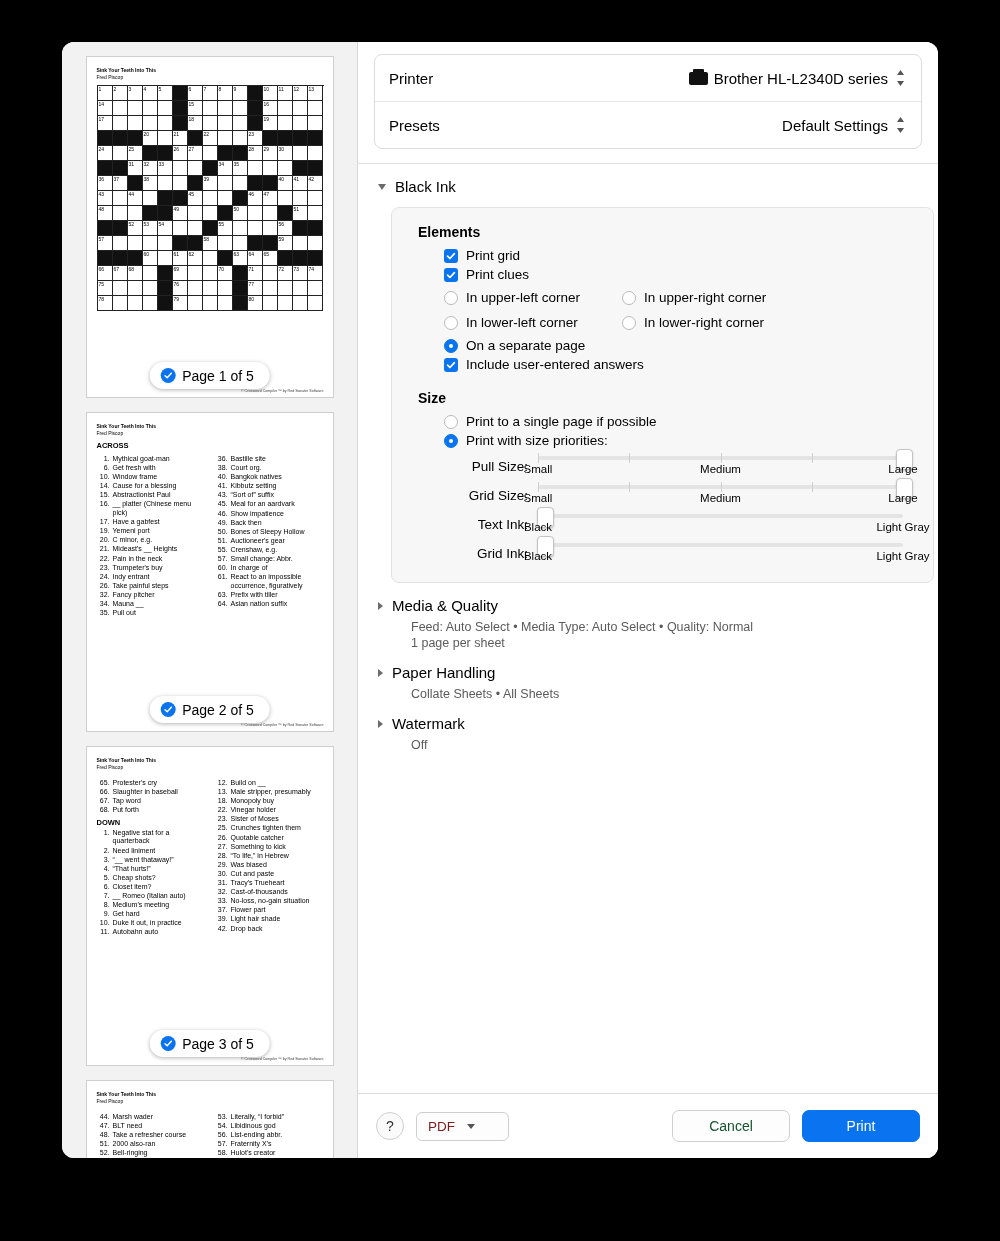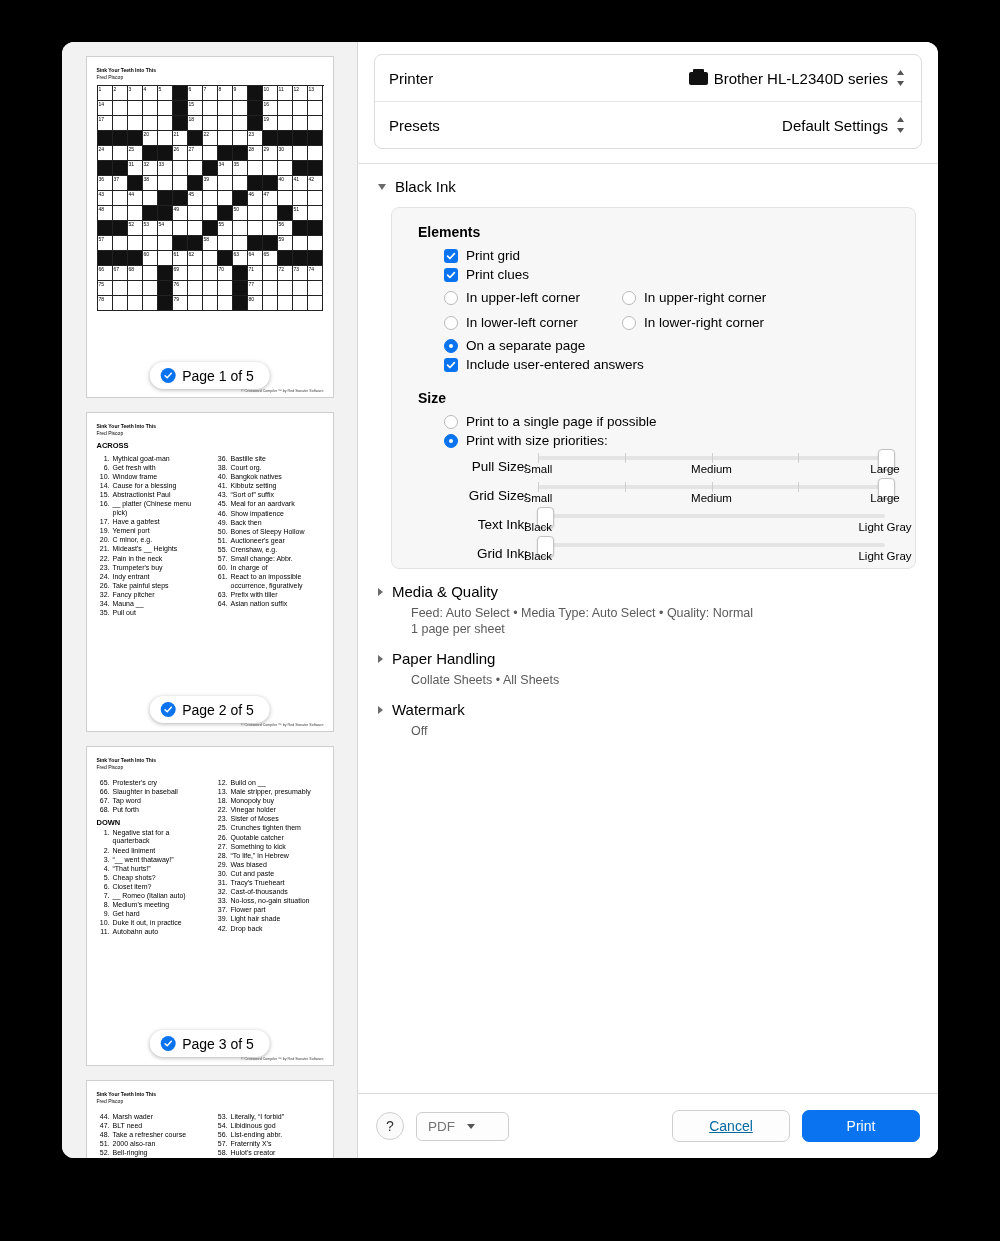"Elements" .panel { margin: 8px 22px 0 33px -> 8px 4px 0 33px; padding: 16px 18px 4px 18px -> 16px 18px 18px 18px }
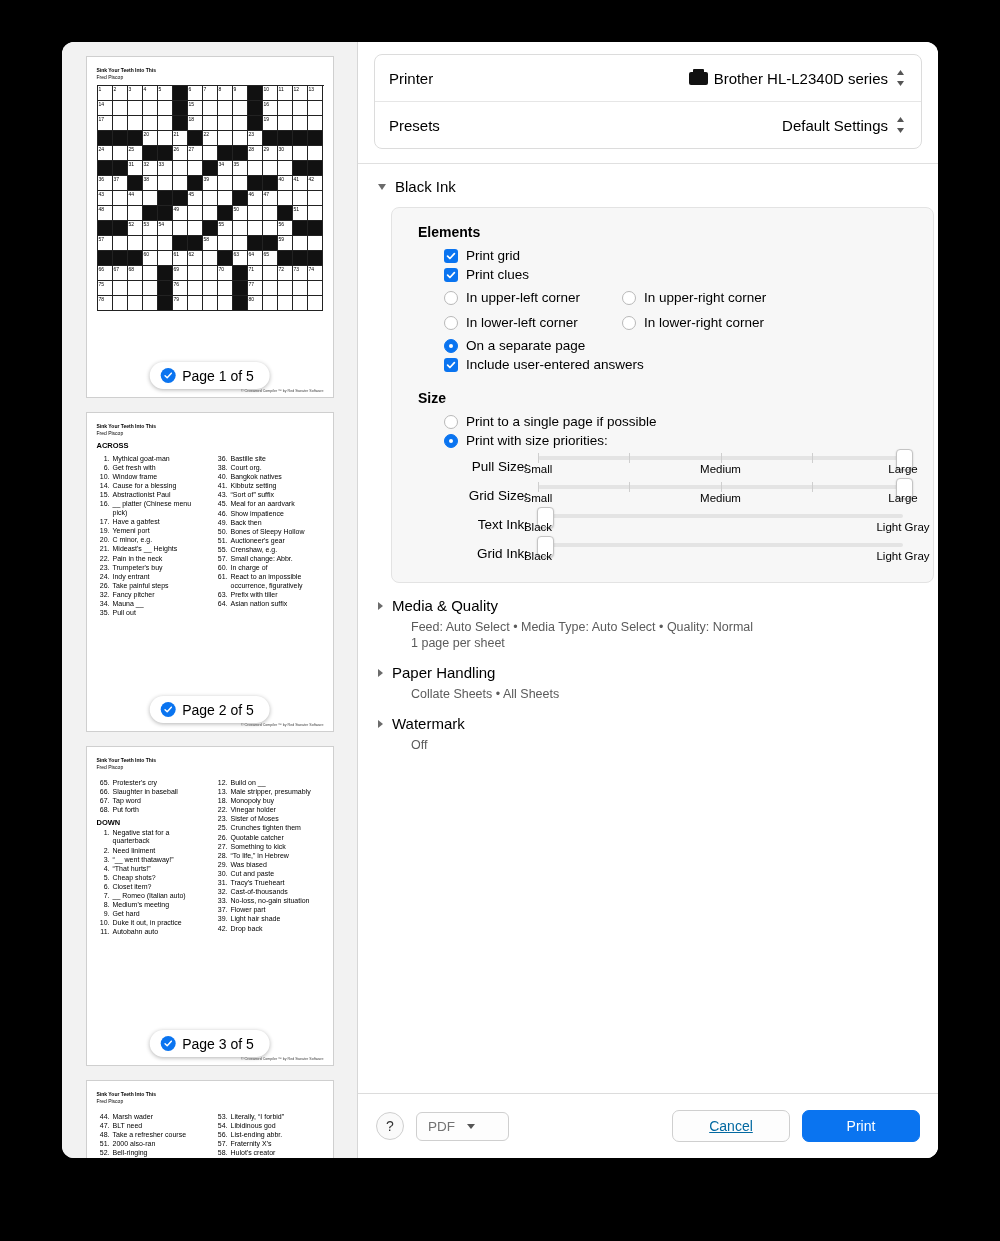"PDF" .pdf-btn { color: #737373 -> #7f1d1d }
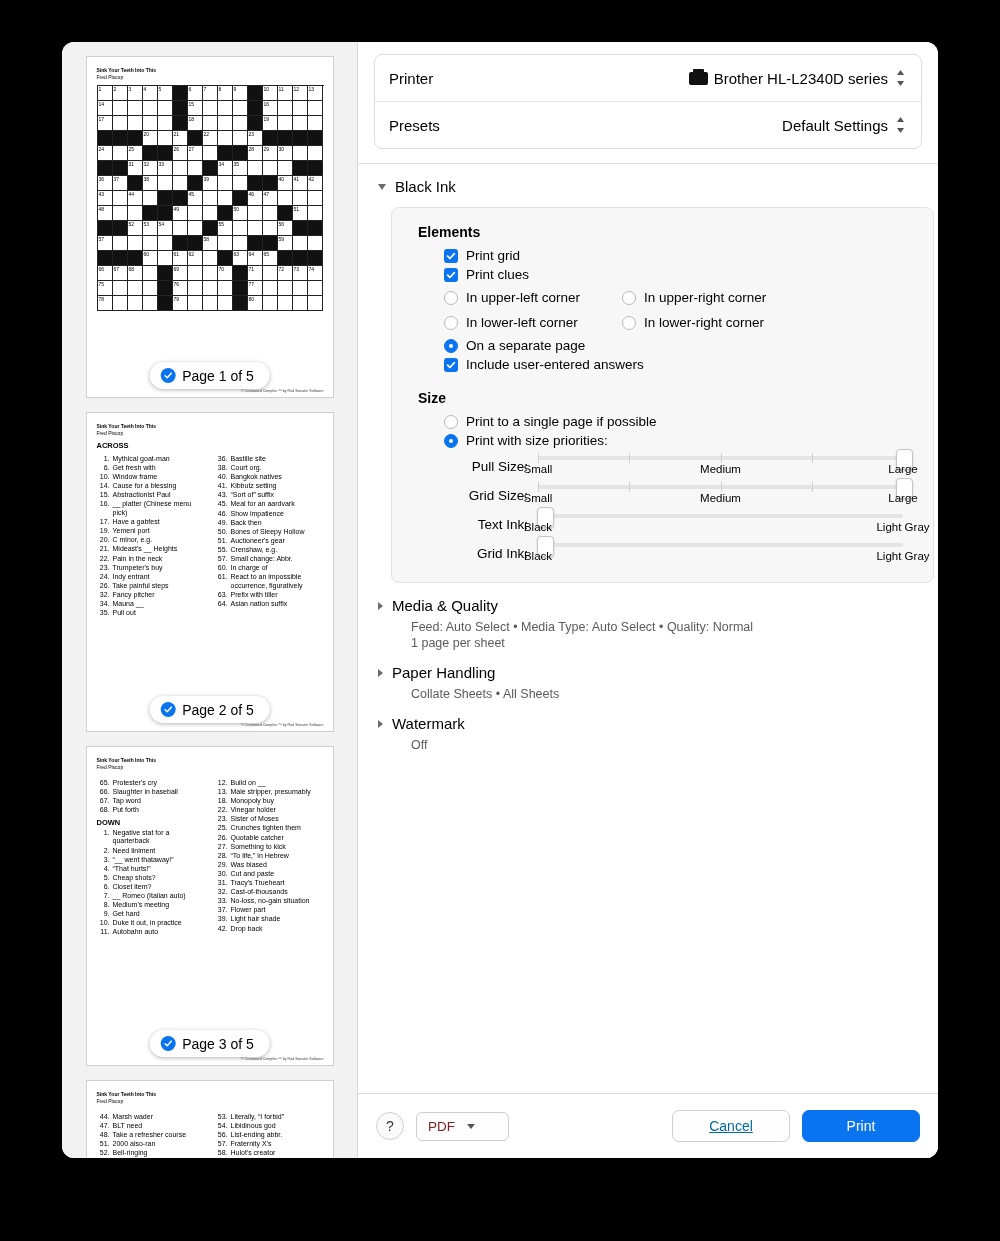"Cancel" .btn.cancel { color: #0369a1 -> #14532d; text-decoration: underline -> none }
